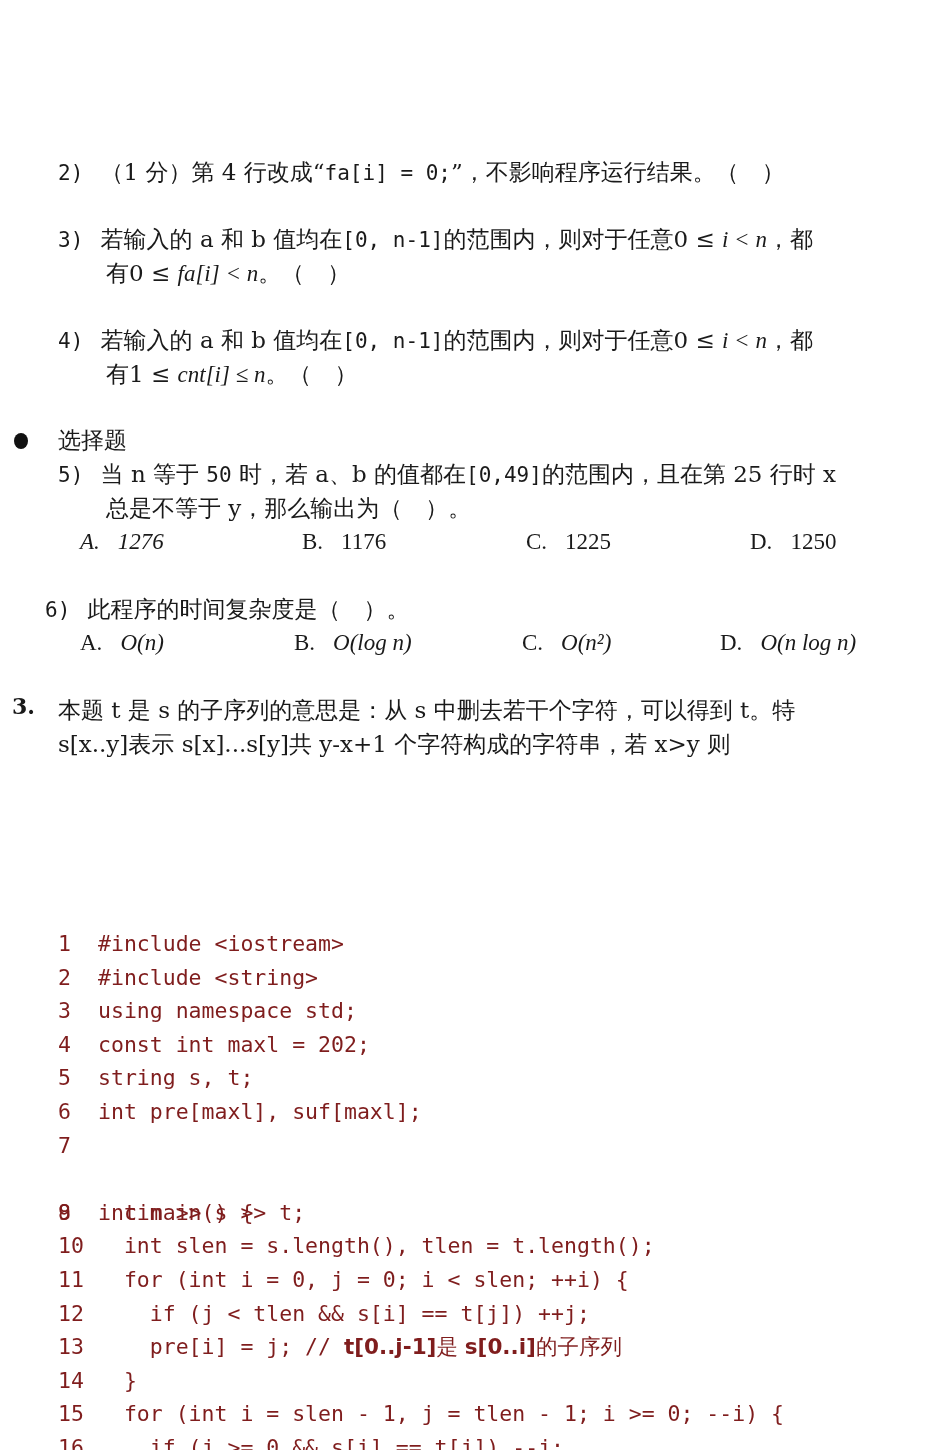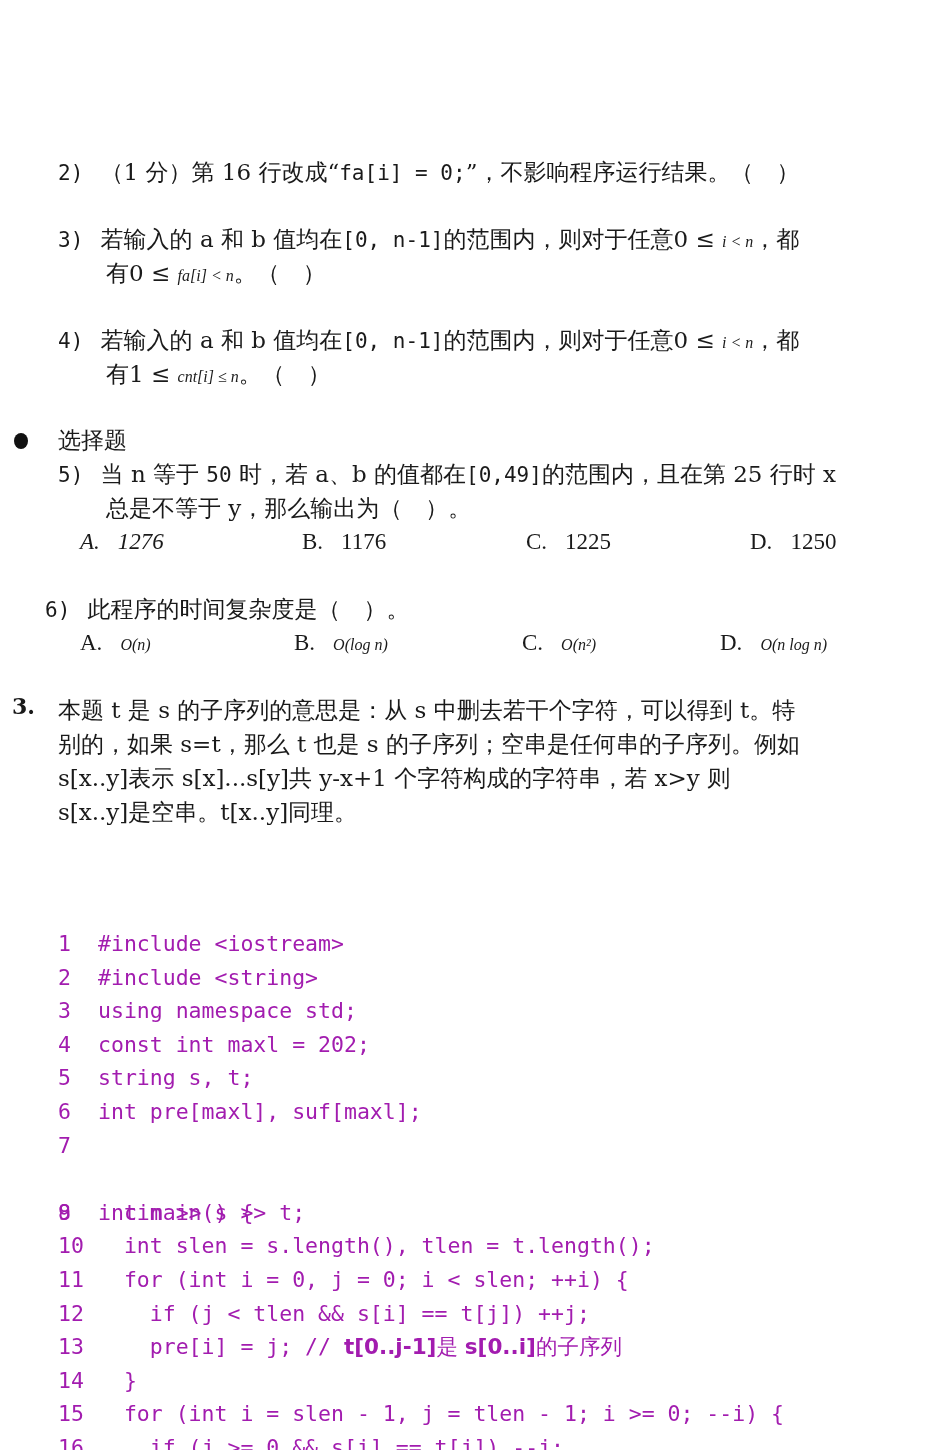"（1 分）第 16 行改成“" span { text: 16 -> 4 }
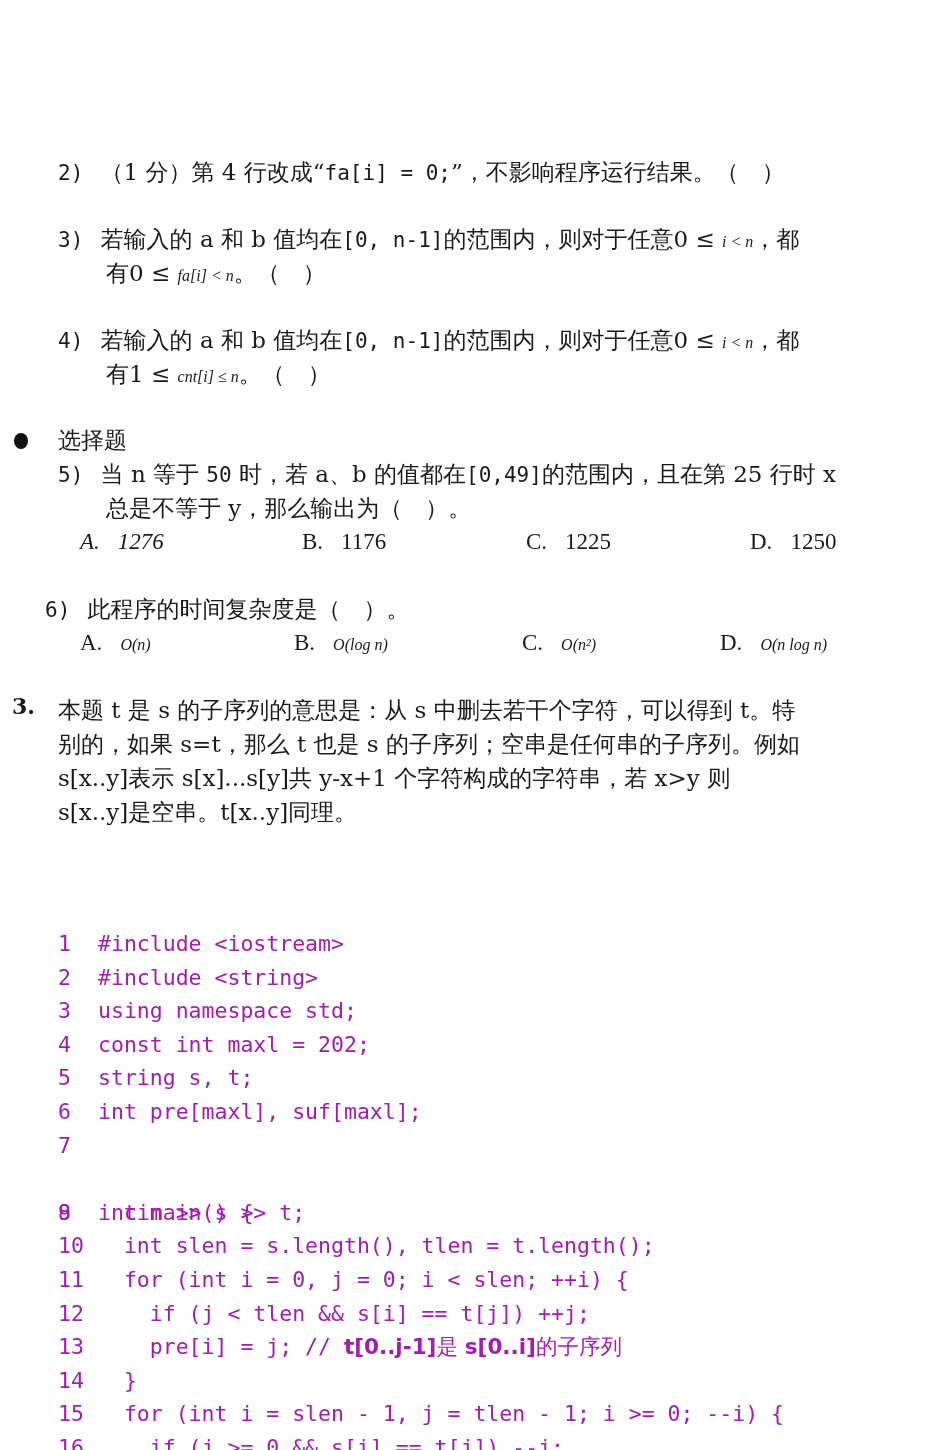"i < n" .math { font-size: 16px -> 23px }
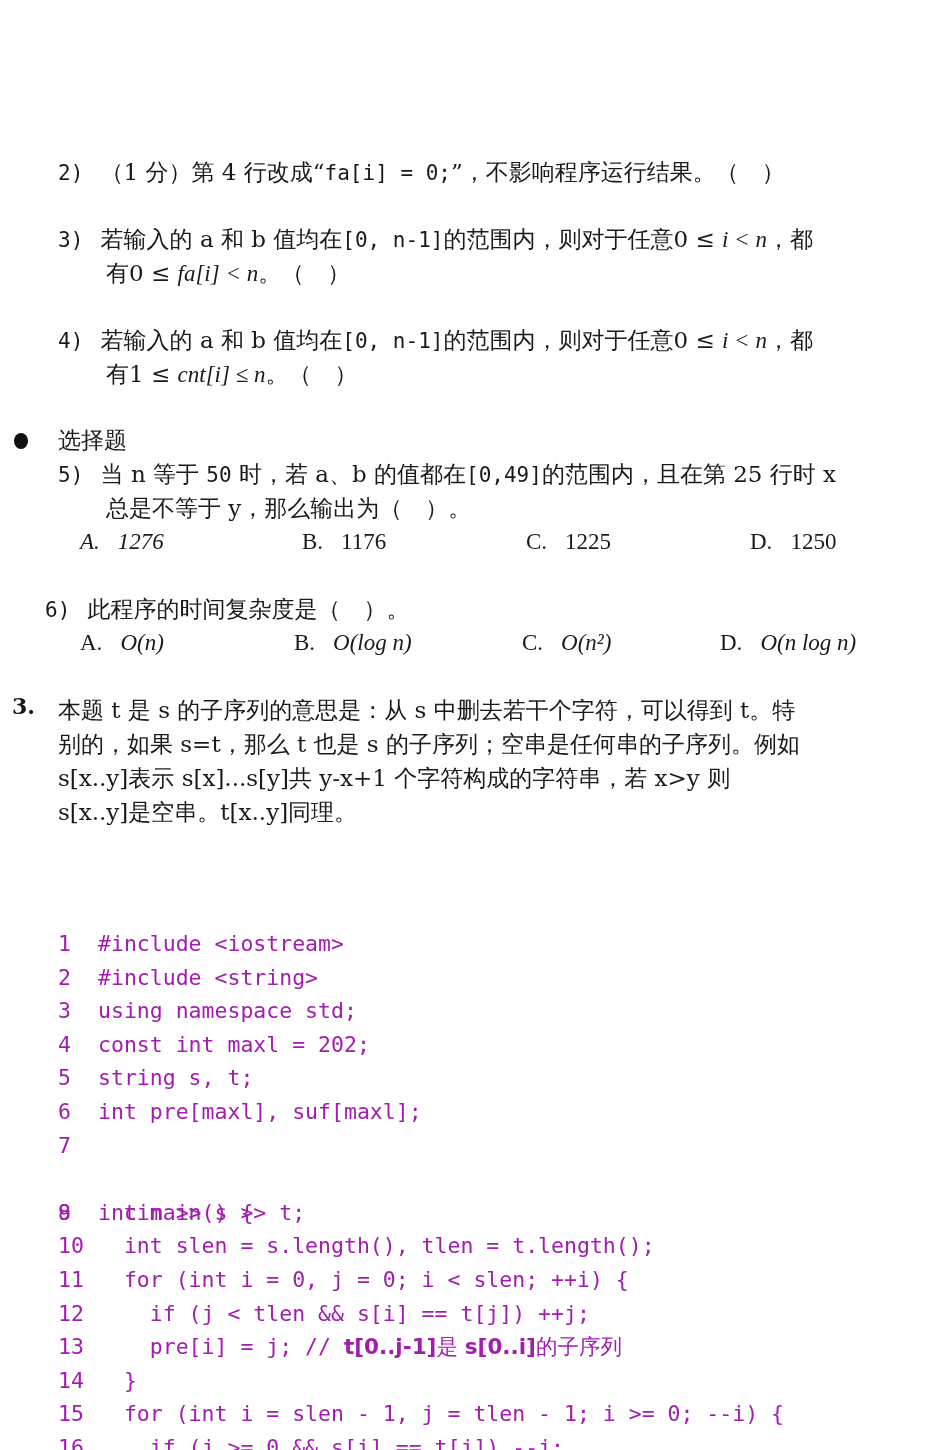"别的，如果 s=t，那么 t 也是 s" div { html: <div>别的，如果 s=t，那么 t 也是 s 的子序列；空串是任何串的子序列。例如</div> -> none }
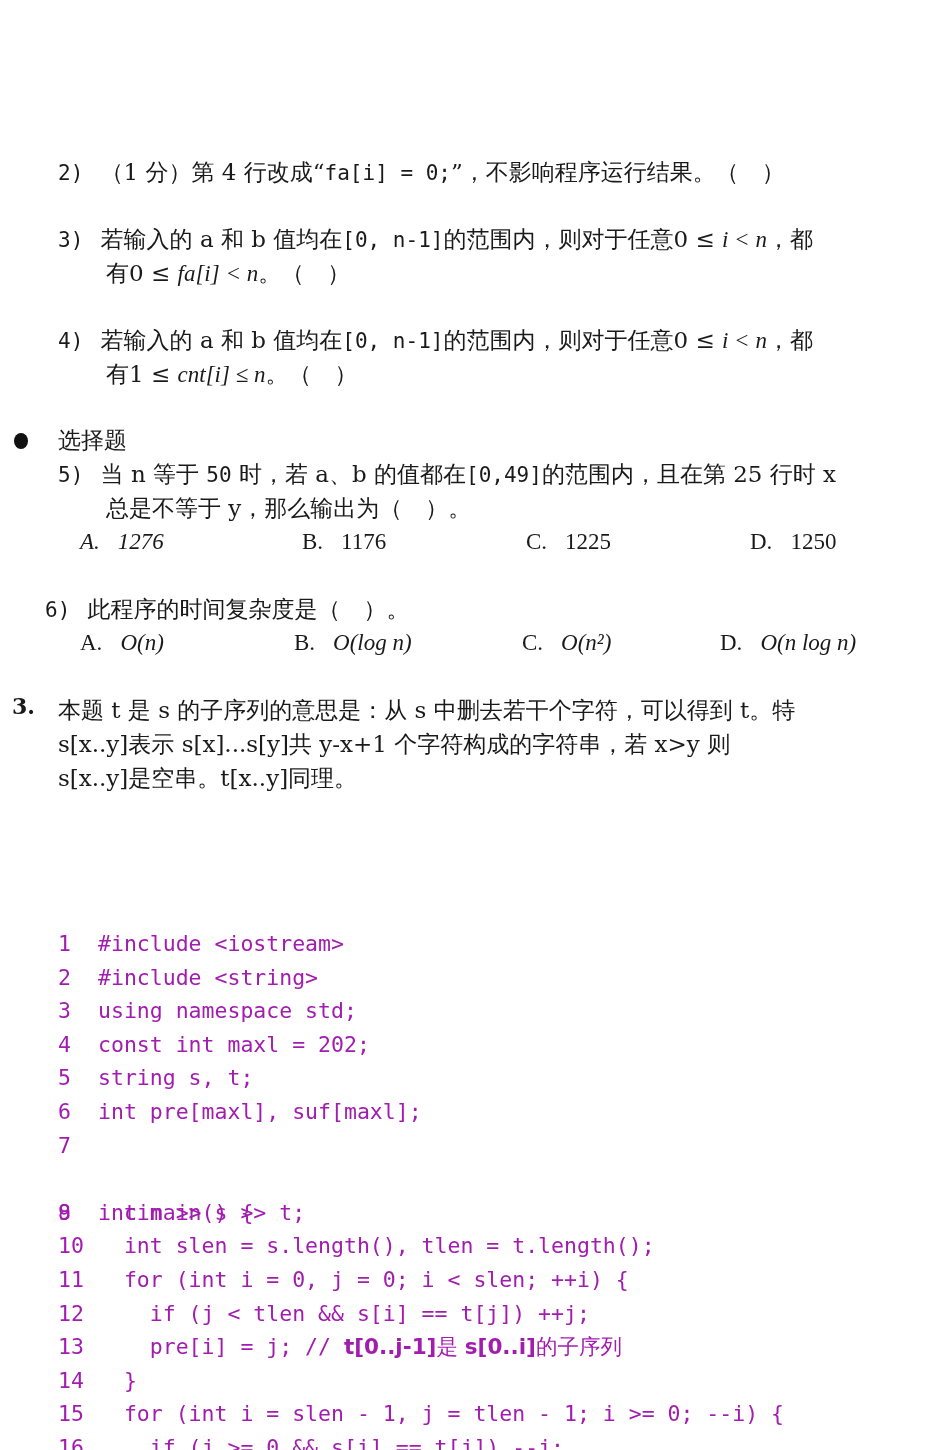"s[x..y]是空串。t[x..y]同理。" div { html: <div>s[x..y]是空串。t[x..y]同理。</div> -> none }
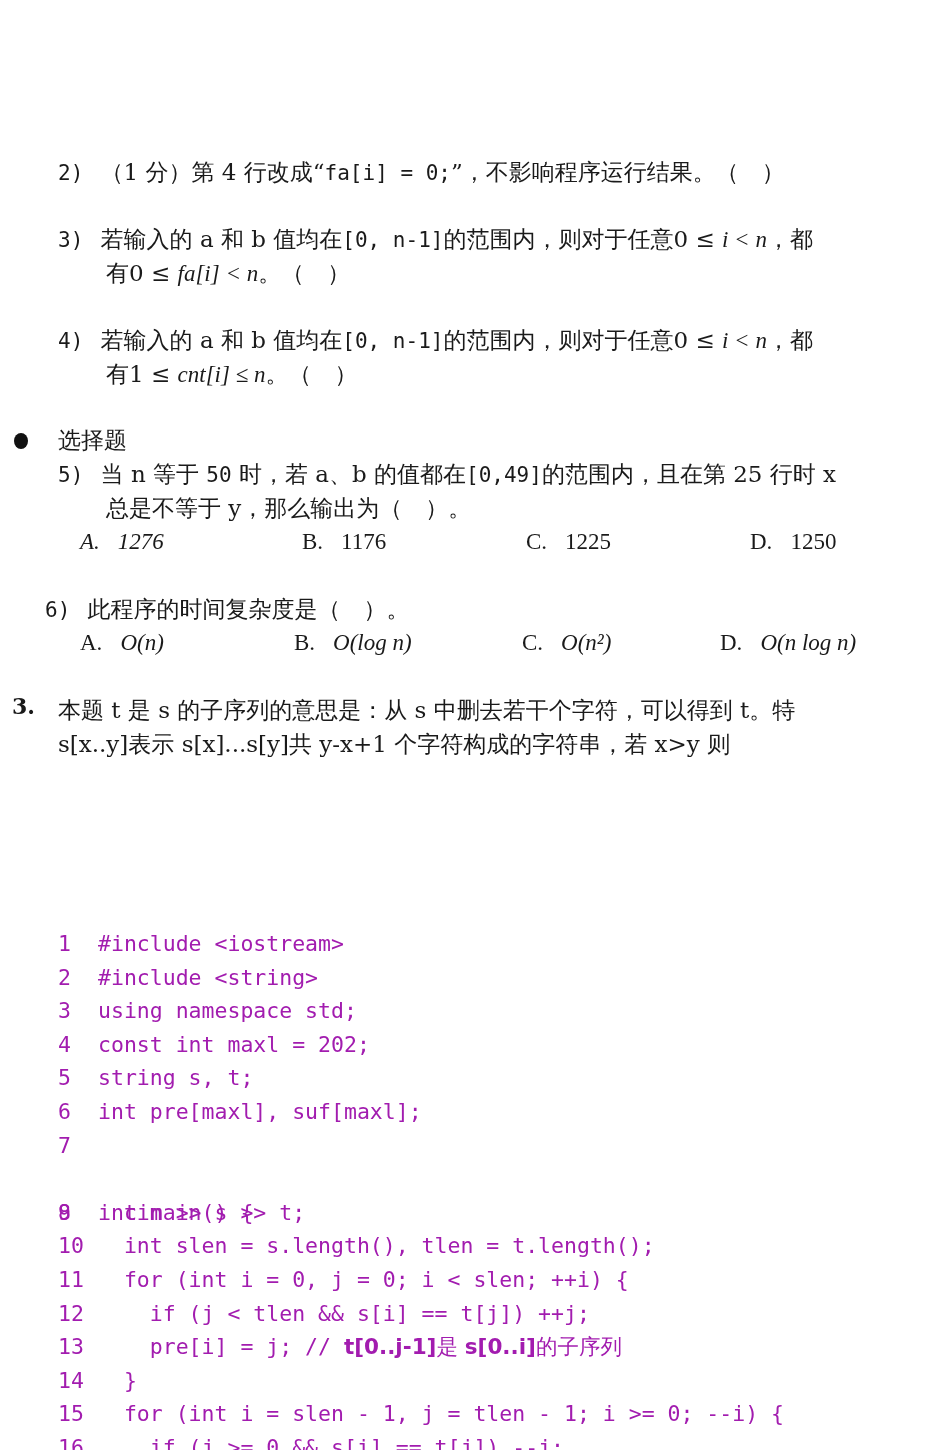"1 #include <iostream>" .code-line { color: #a21caf -> #7f1d1d }
